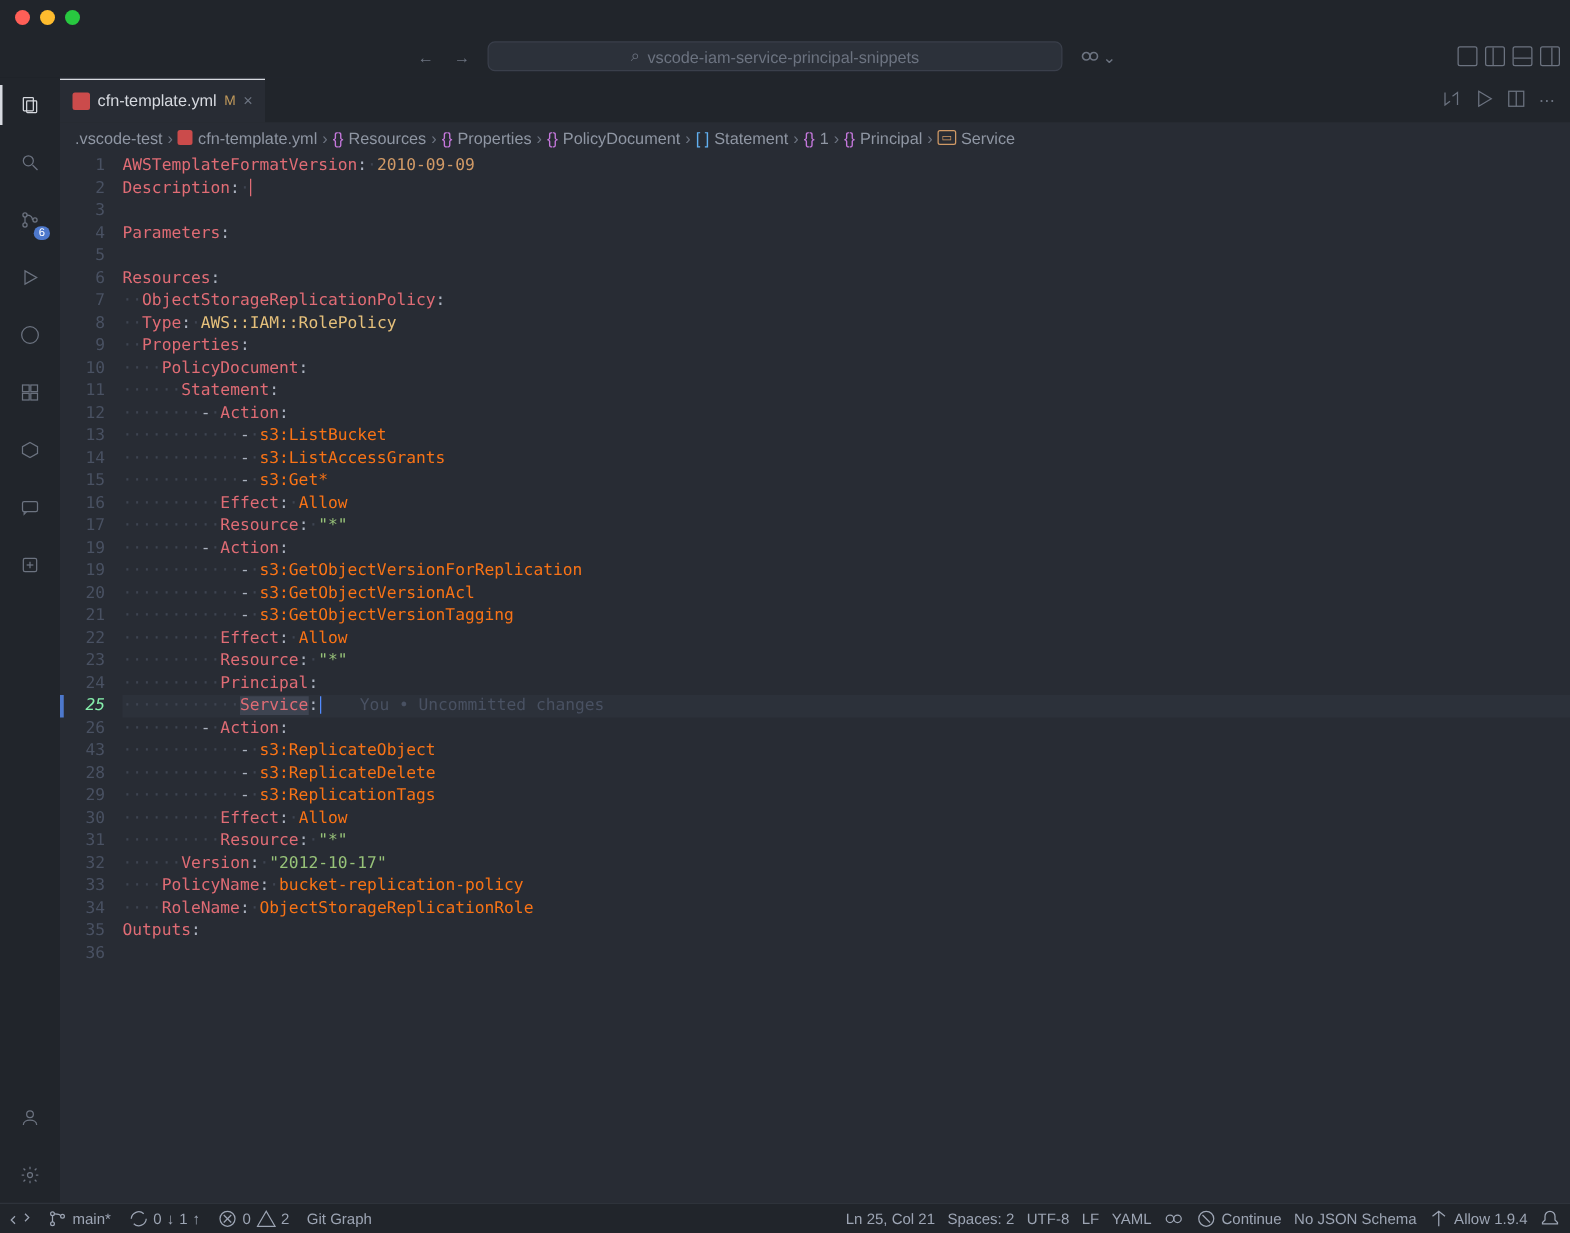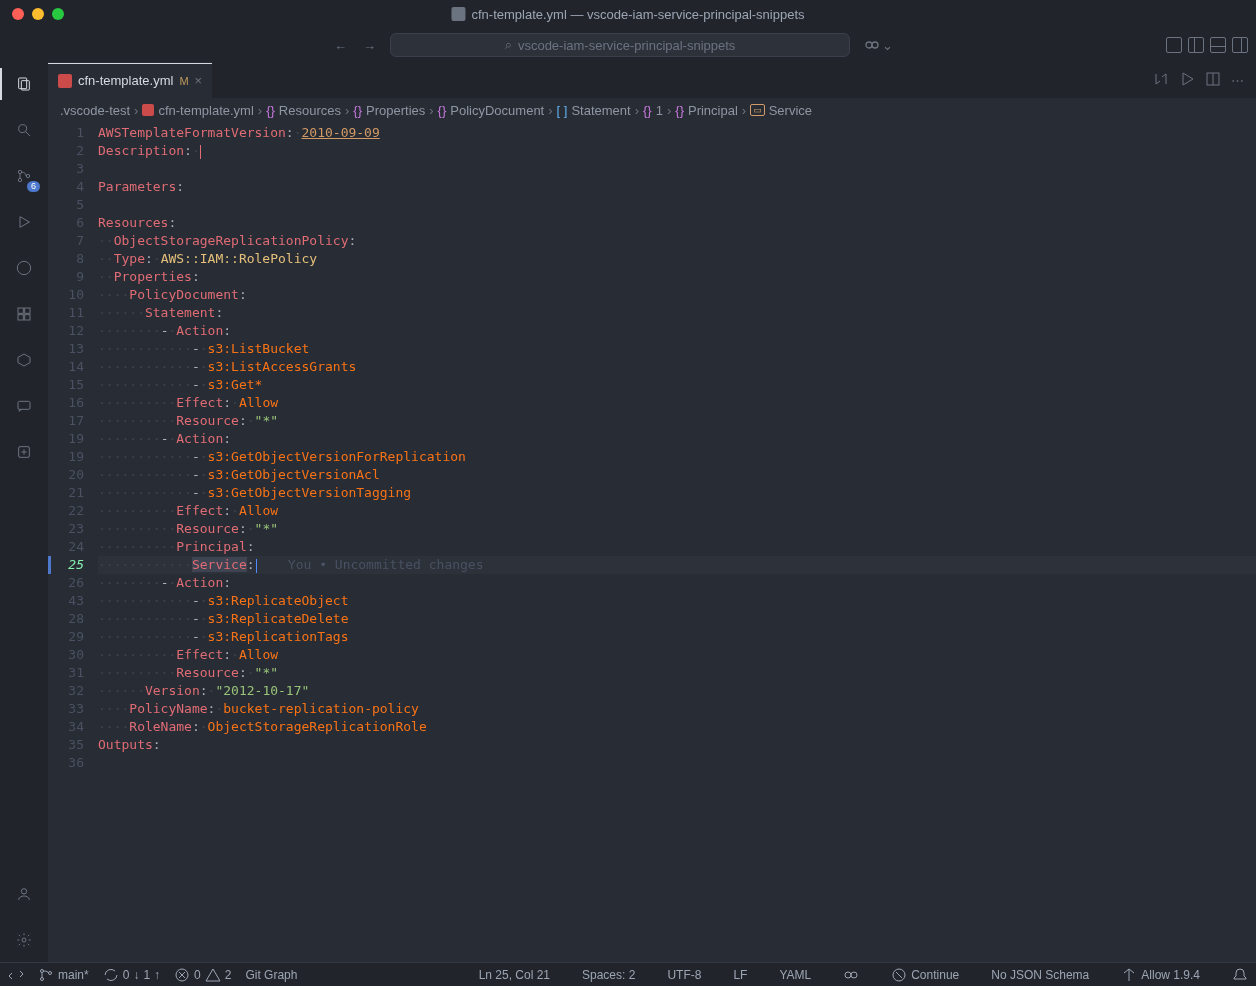"cfn-template.yml —" div.title-center { html: <div> <span></span> <span>cfn-template.yml — vscode-iam-service-principal-snippets</span> </div> -> none }
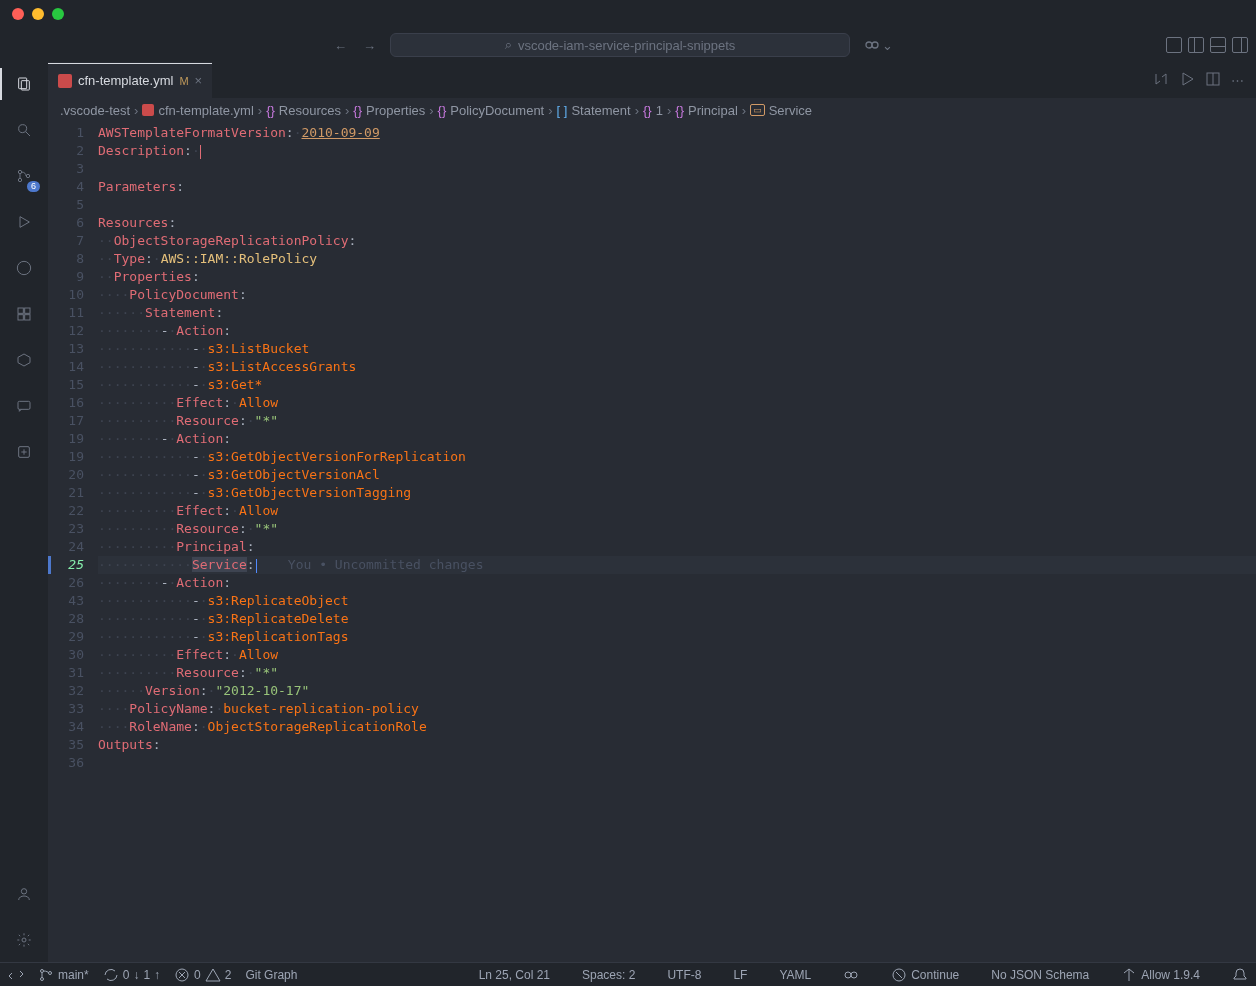"2010-09-09" .num { text-decoration: underline -> none }
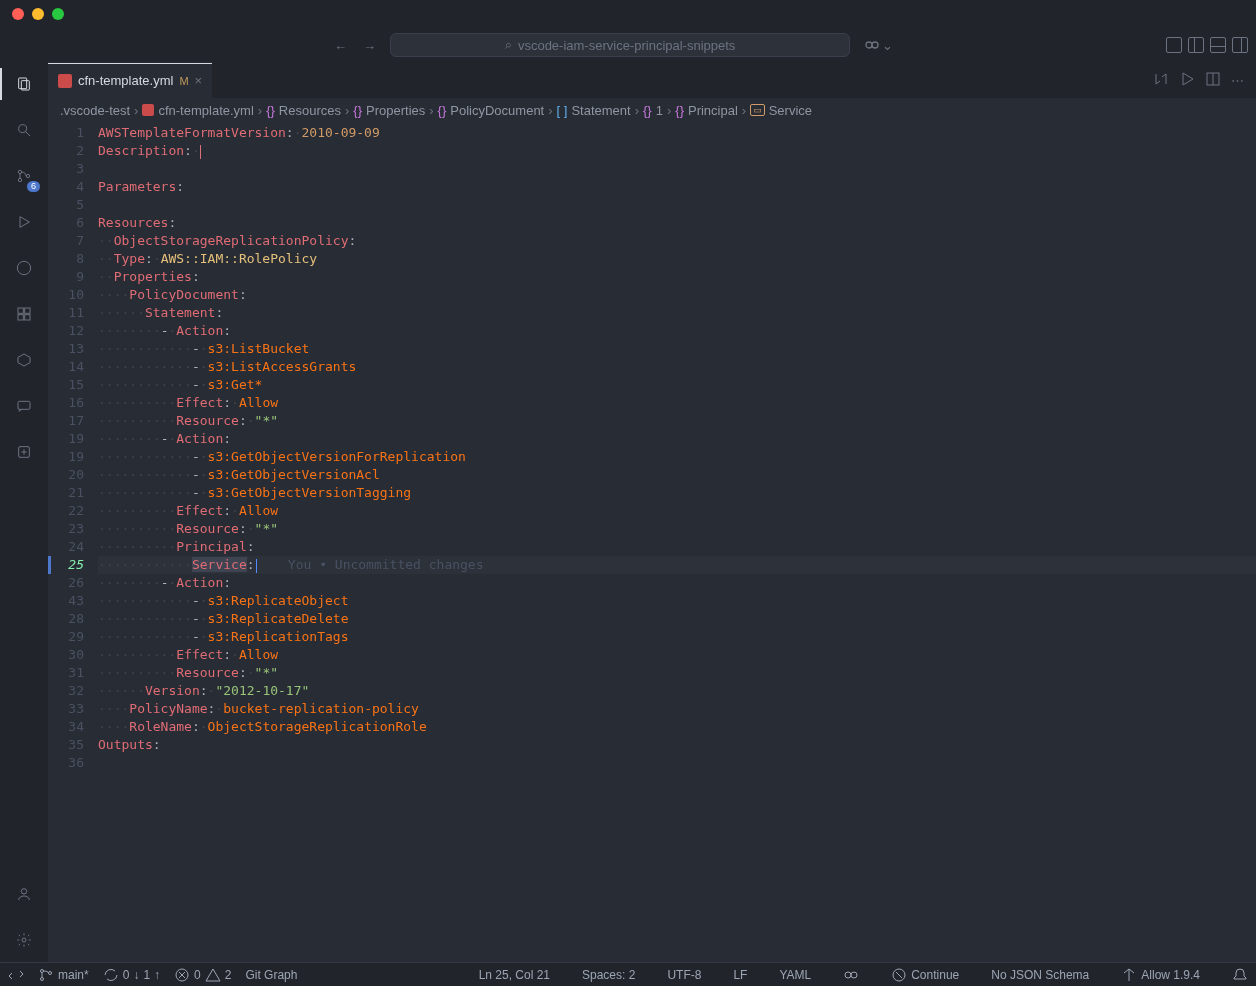"Ln 25, Col 21" .sb-right { gap: 32px -> 10px }
